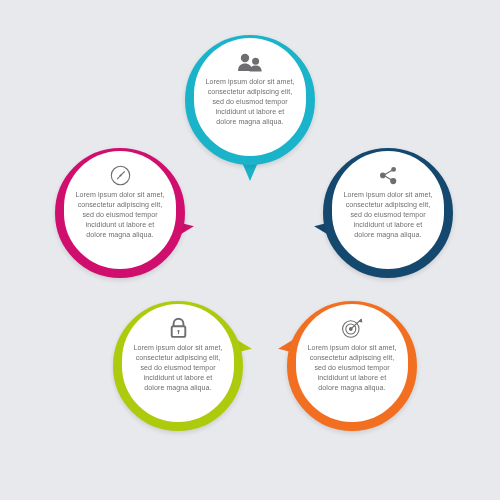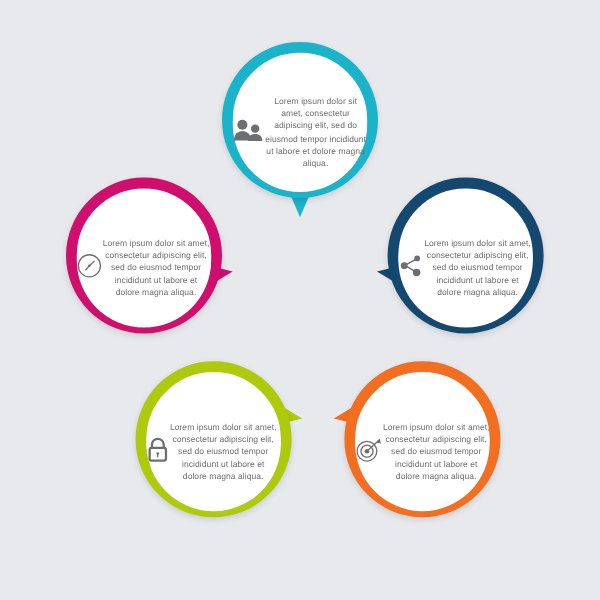"Lorem ipsum dolor sit amet," .inner { flex-direction: row -> column; top: 13px -> 3px }
